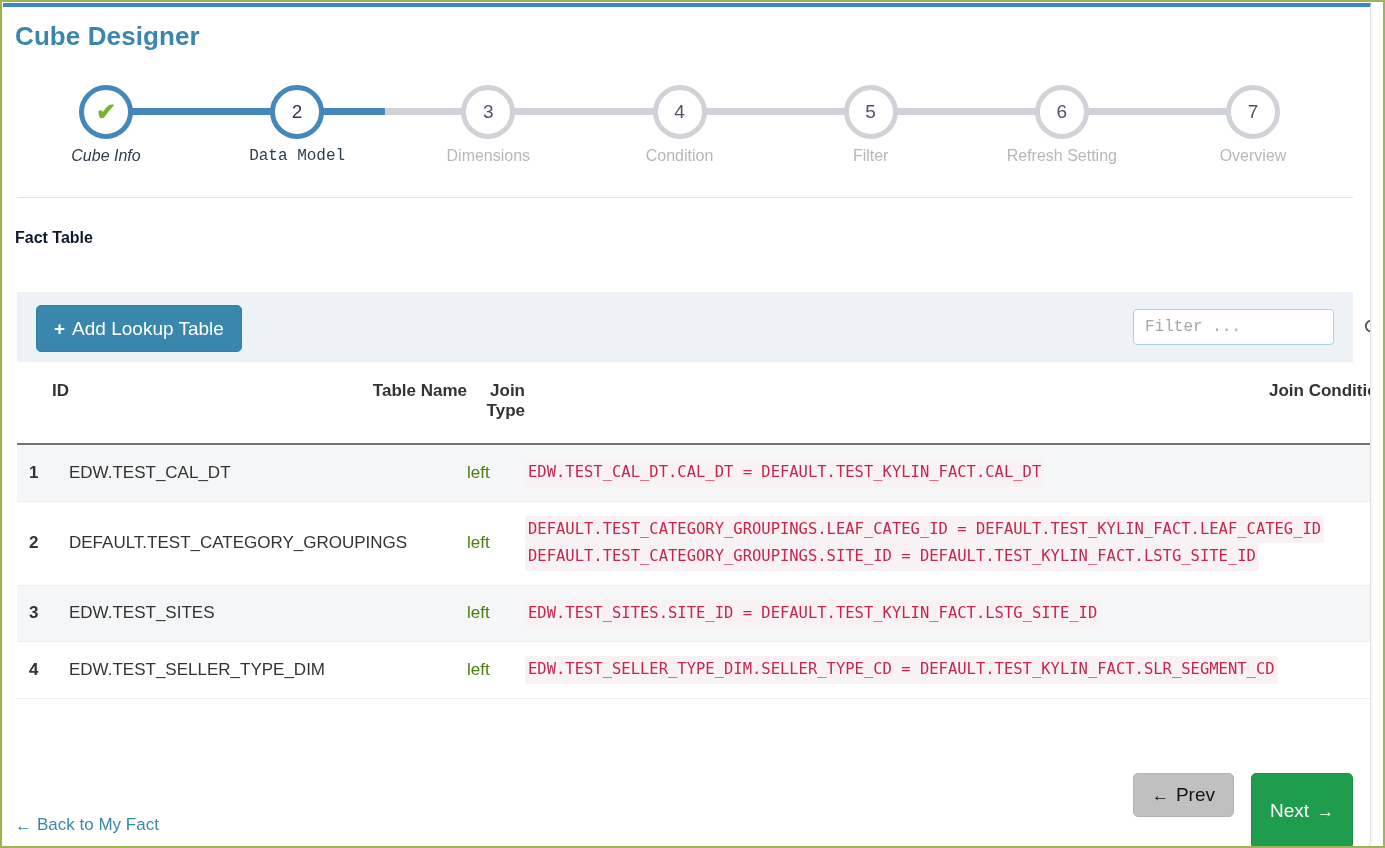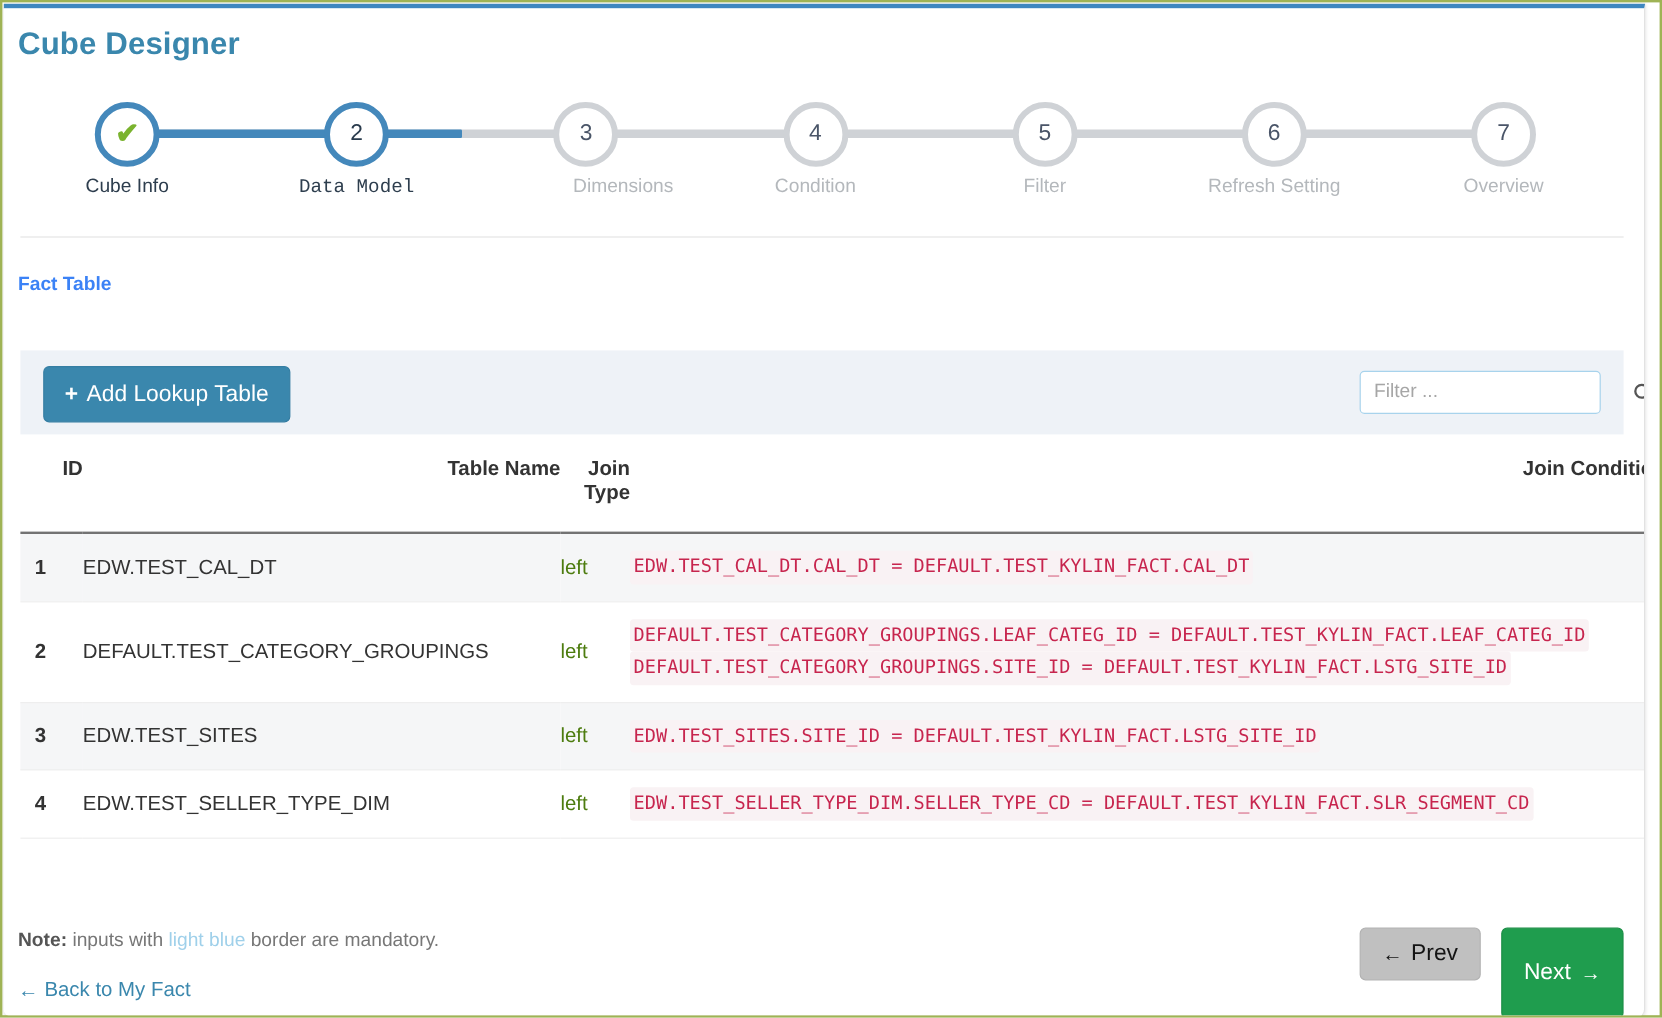"Cube Info" div.step-label { font-style: none -> italic }
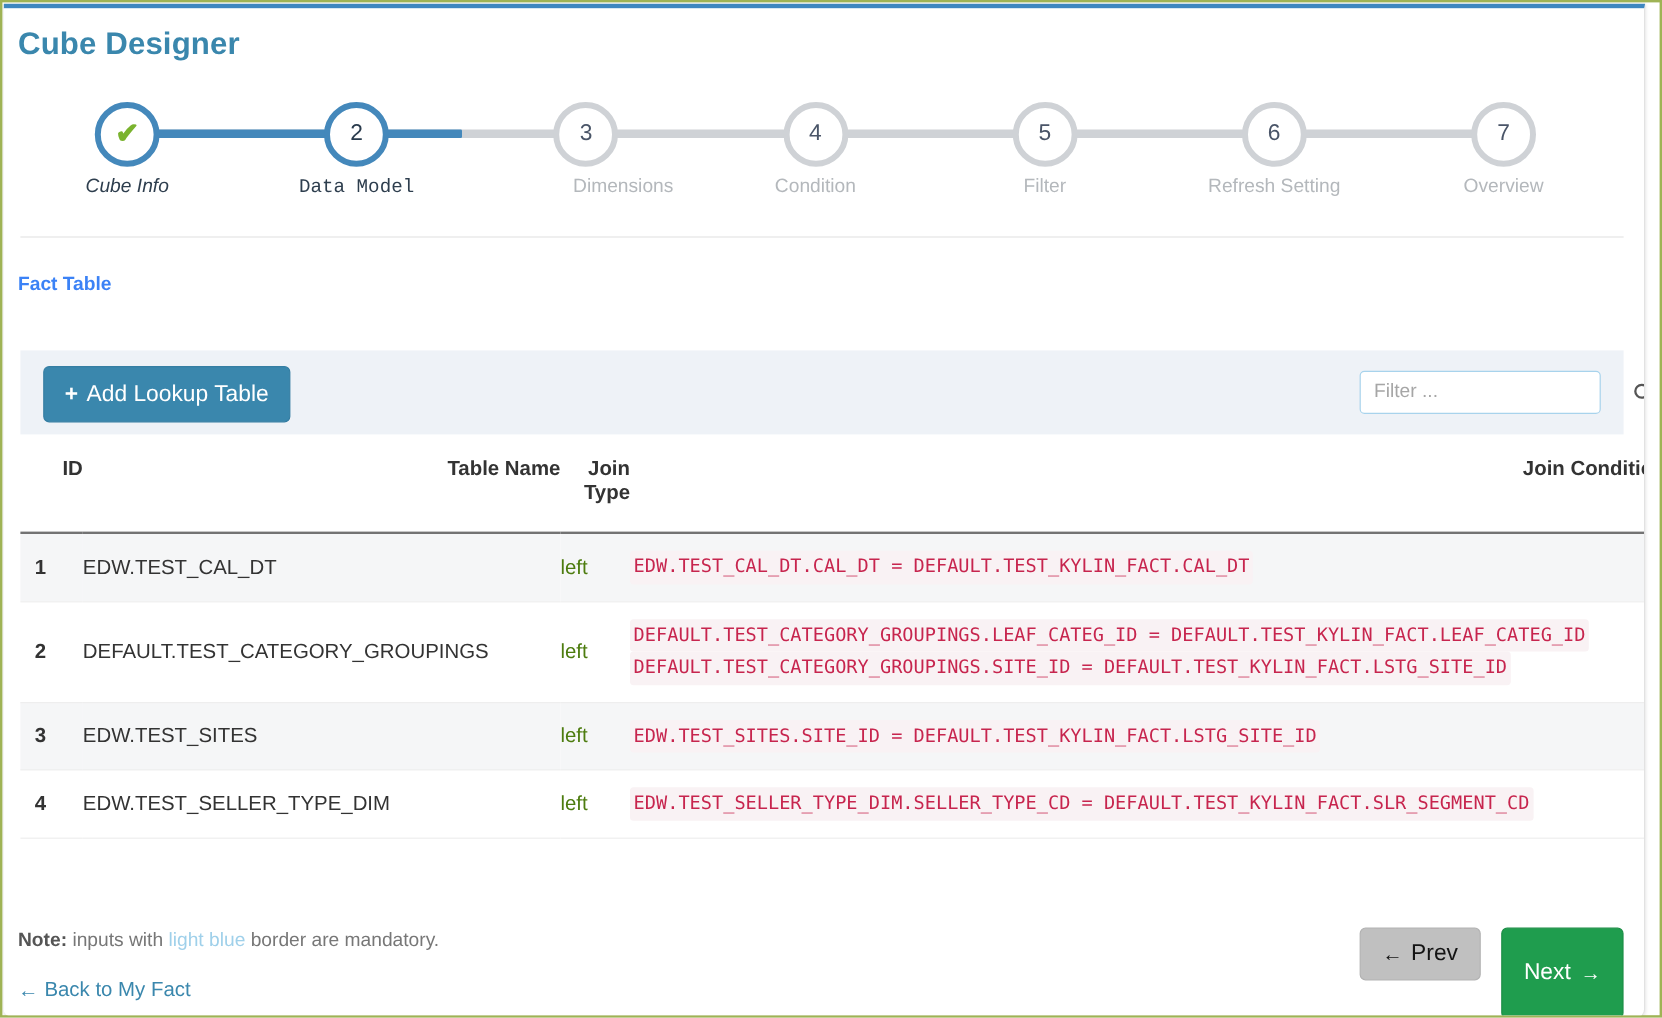"Dimensions" div.step-label { margin-left: 31px -> none }
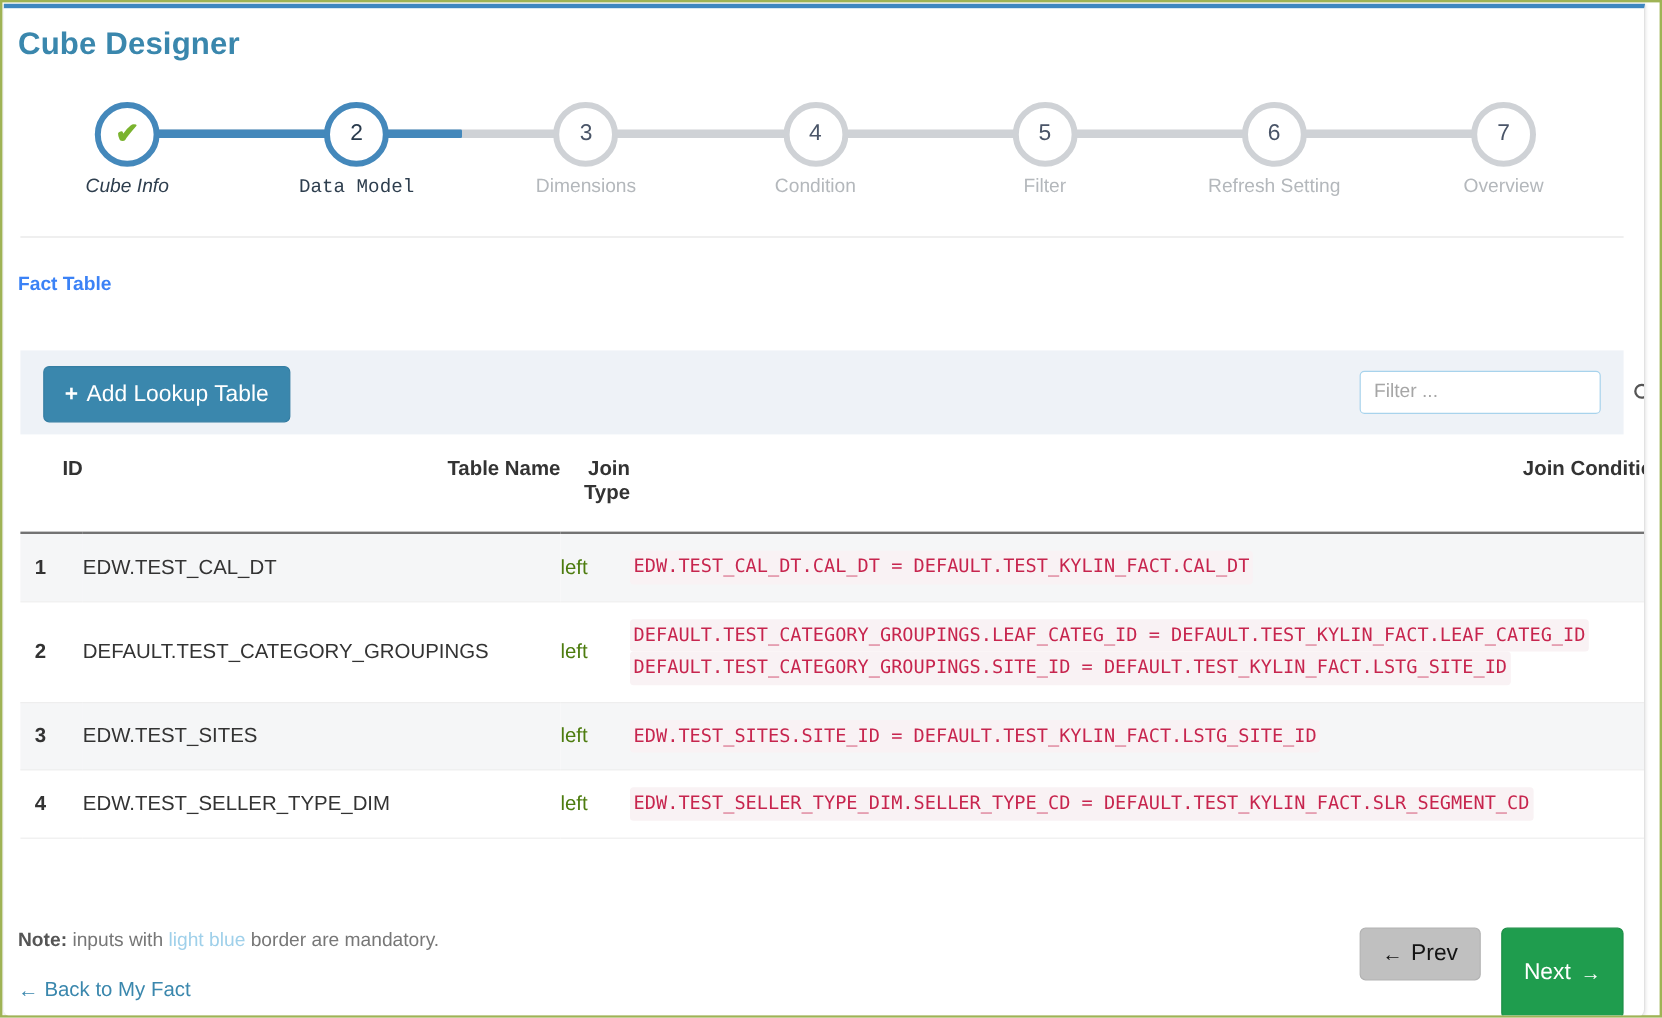"Fact Table" .fact-label { color: #3b82f6 -> #0f172a }
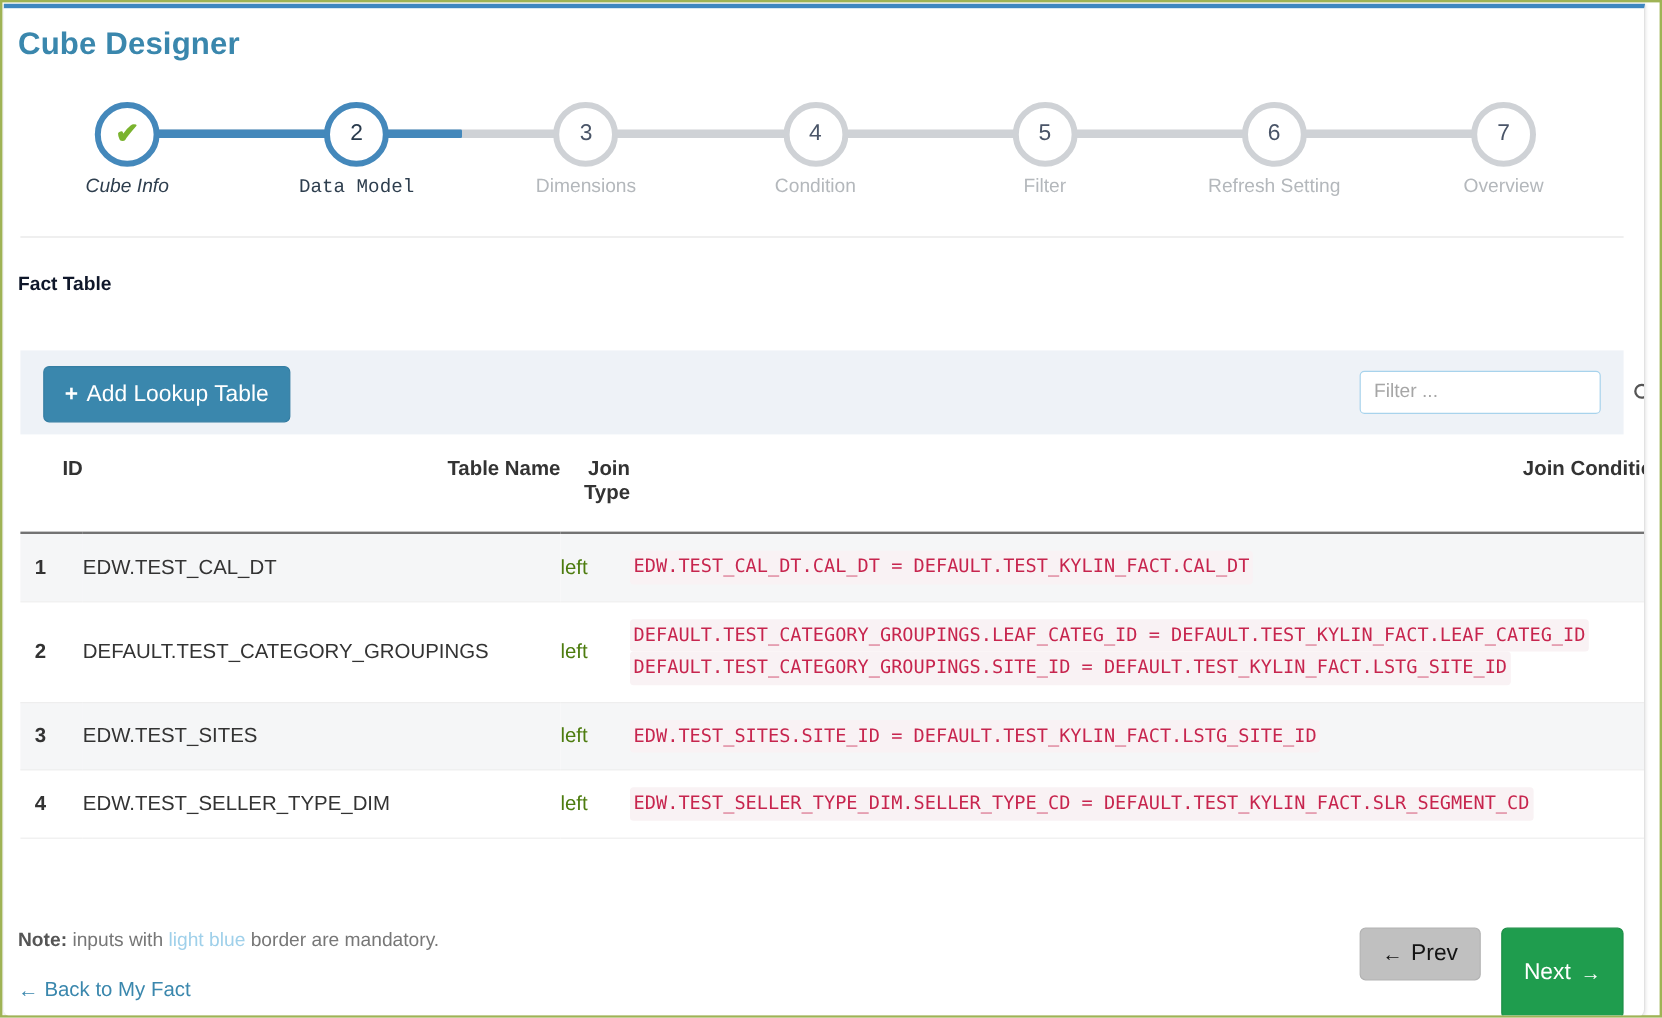"Filter ..." .filter-input { font-family: Liberation Sans, sans-serif -> Liberation Mono, monospace }
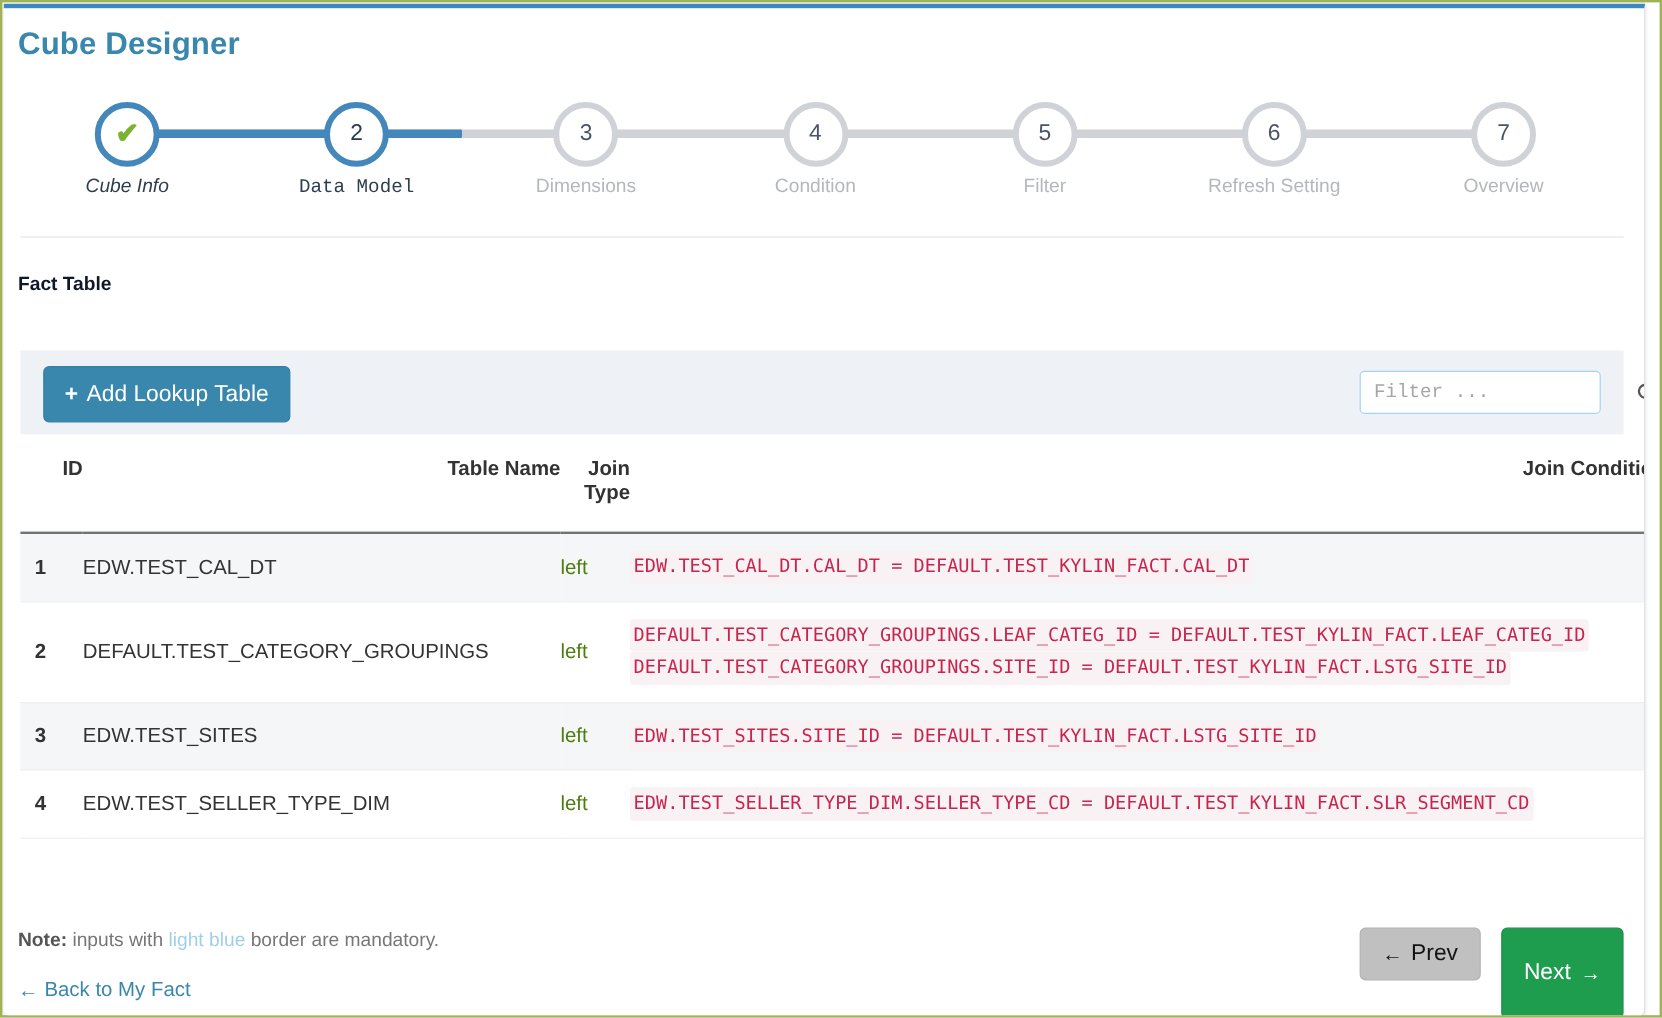"Note: inputs with light blue" div.note { html: <div> <b>Note:</b><span> inputs with </span><span>light blue</span><span> border are mandatory.</span> </div> -> none }
